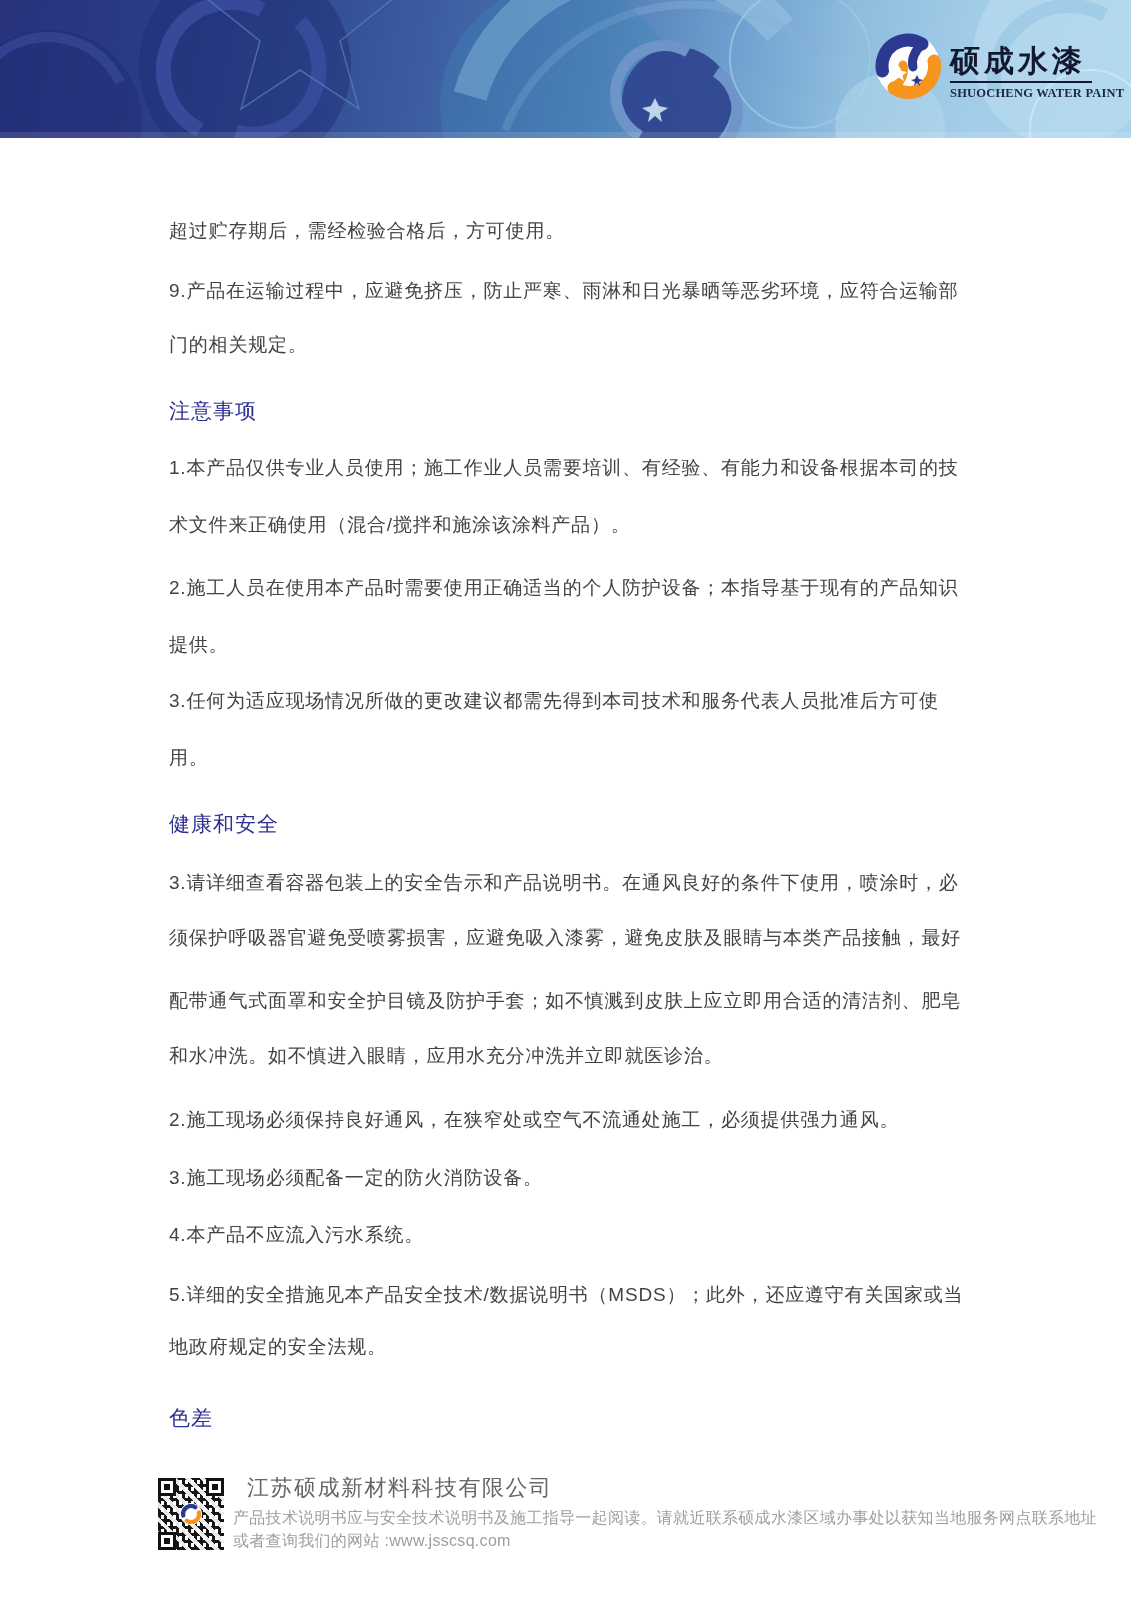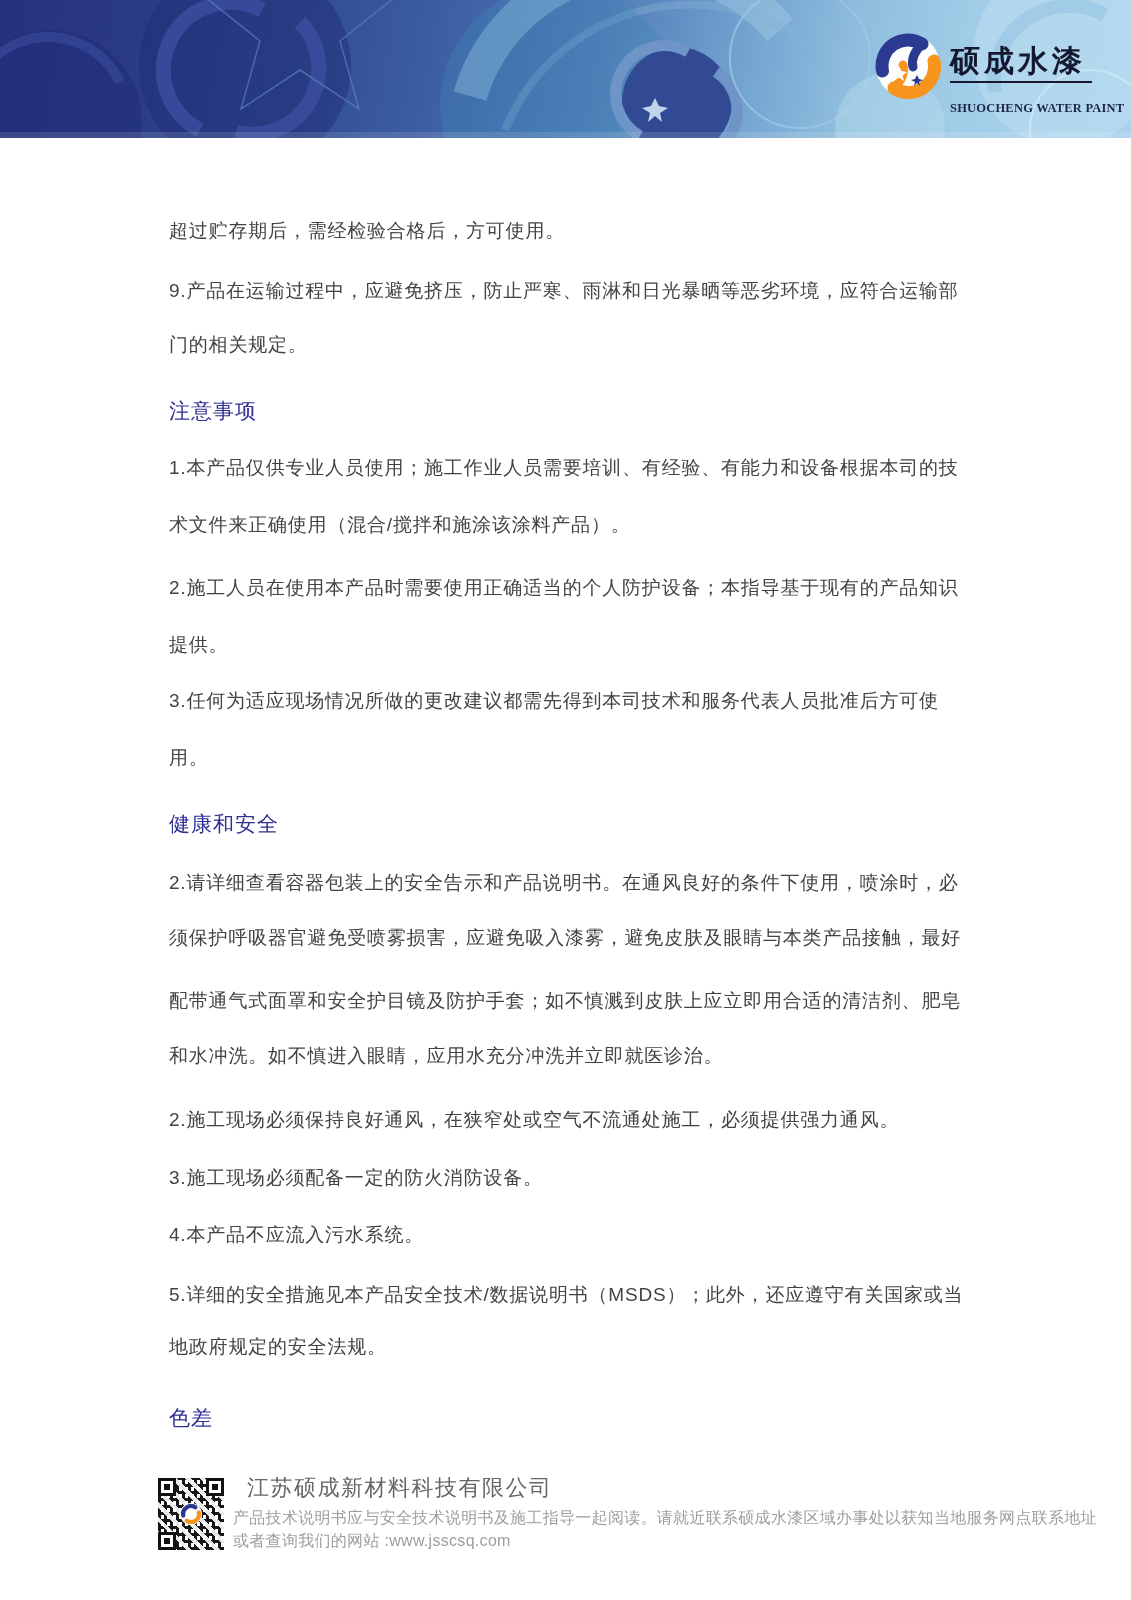"SHUOCHENG WATER PAINT" .logo-subtitle { margin-top: 18px -> 3px }
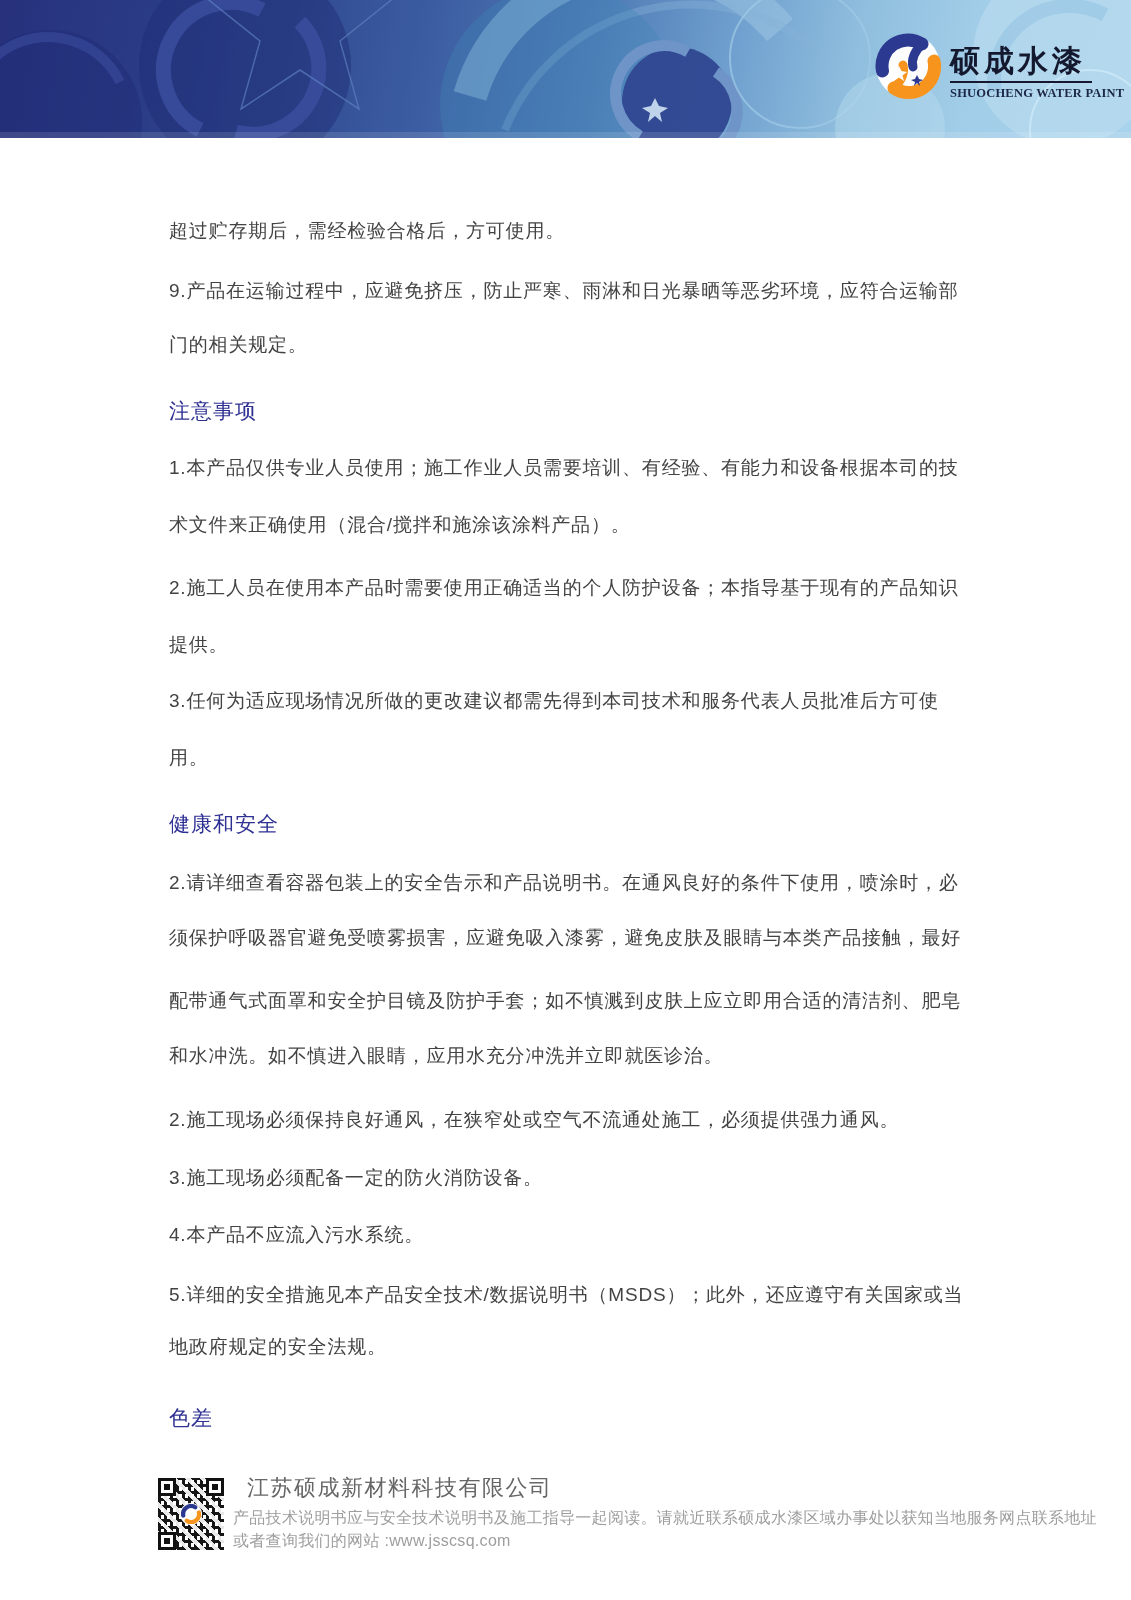"2.请详细查看容器包装上的安全告示和产品说明书。在通风良好的条件下使用，喷涂时，" div.line { text: 2 -> 3 }
